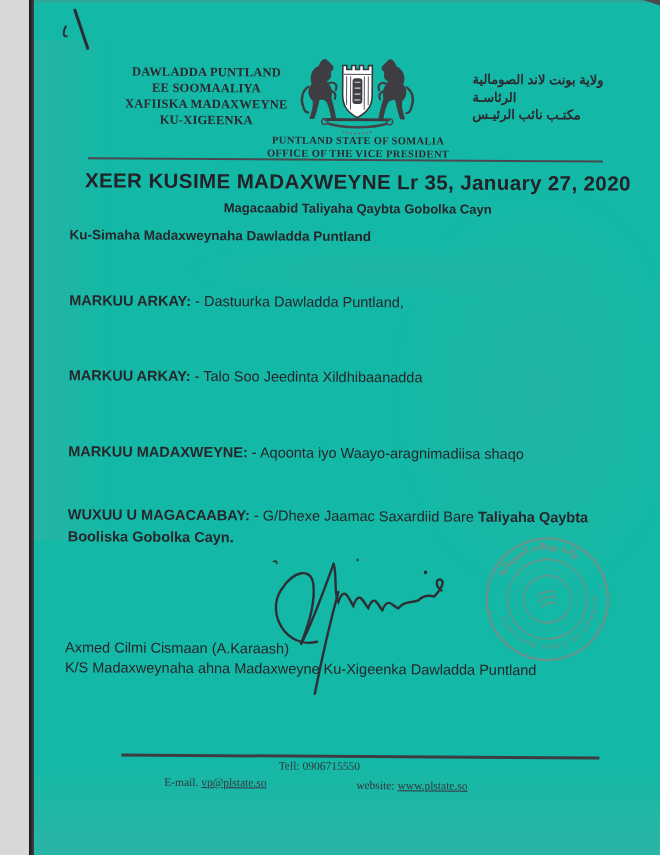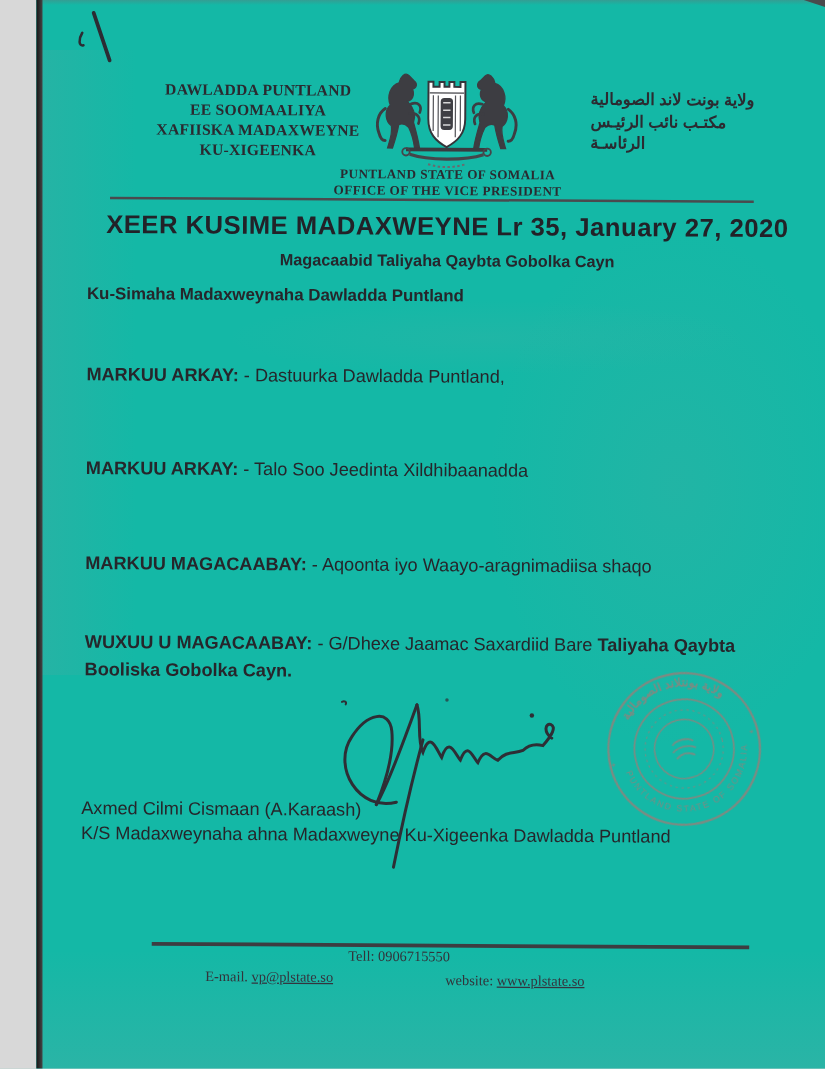"مكتـب نائب الرئيـس" div { order: before "الرئاسـة" -> after "الرئاسـة" }
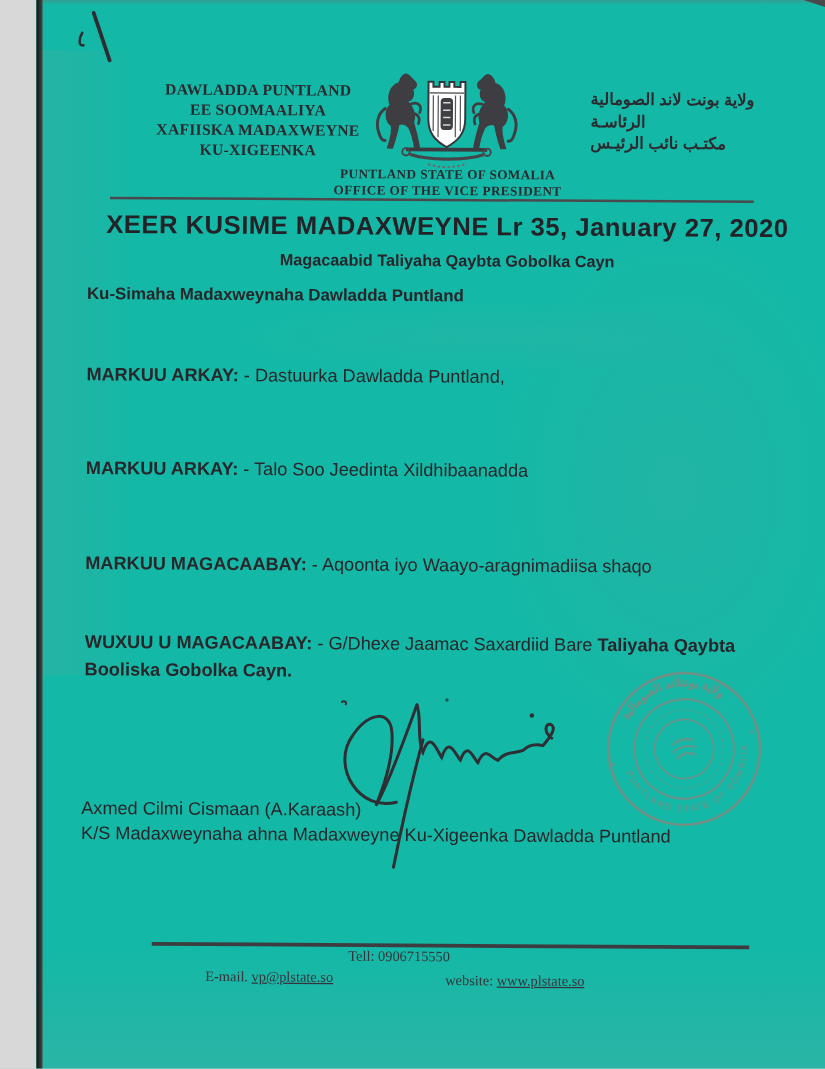"MARKUU MAGACAABAY:" span.lbl { text: MAGACAABAY -> MADAXWEYNE }
